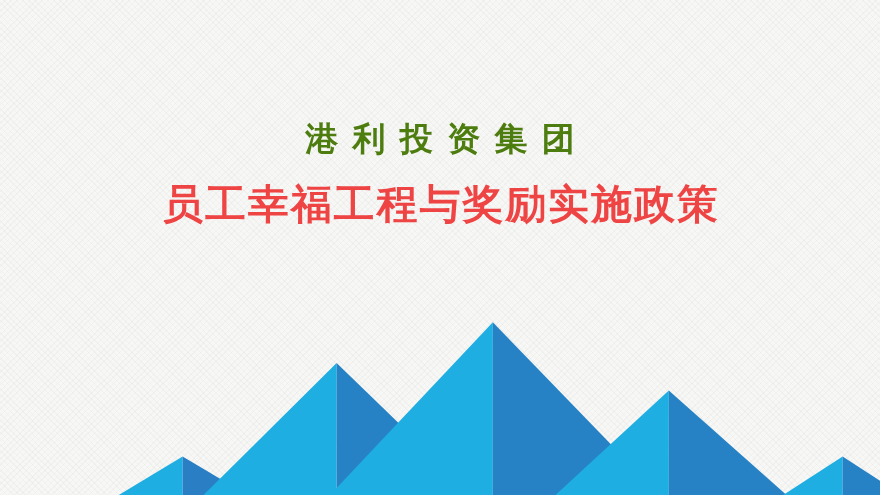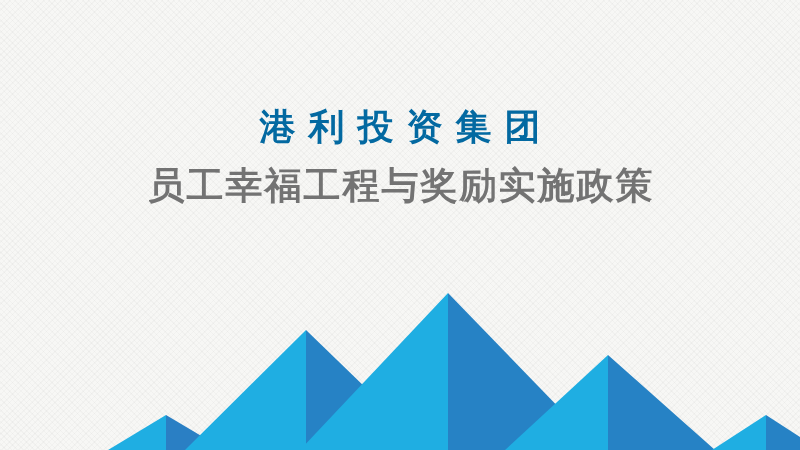"港利投资集团" #title-line-1 { color: #0369a1 -> #4d7c0f; font-size: 36px -> 30px }
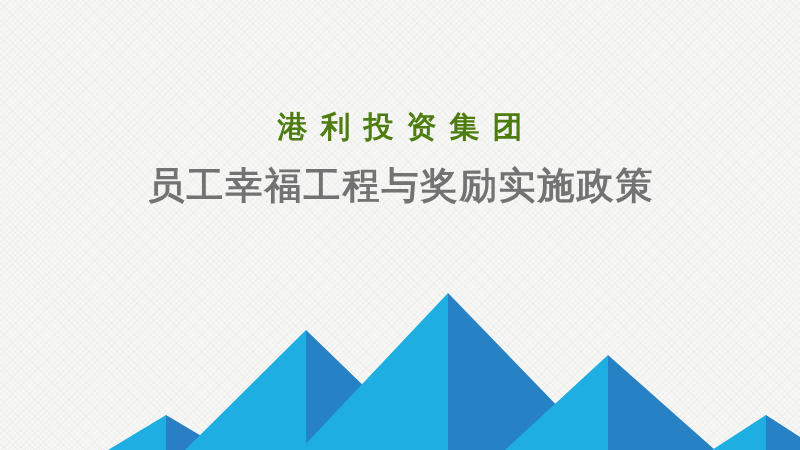"员工幸福工程与奖励实施政策" #title-line-2 { color: #737373 -> #ef4444 }
